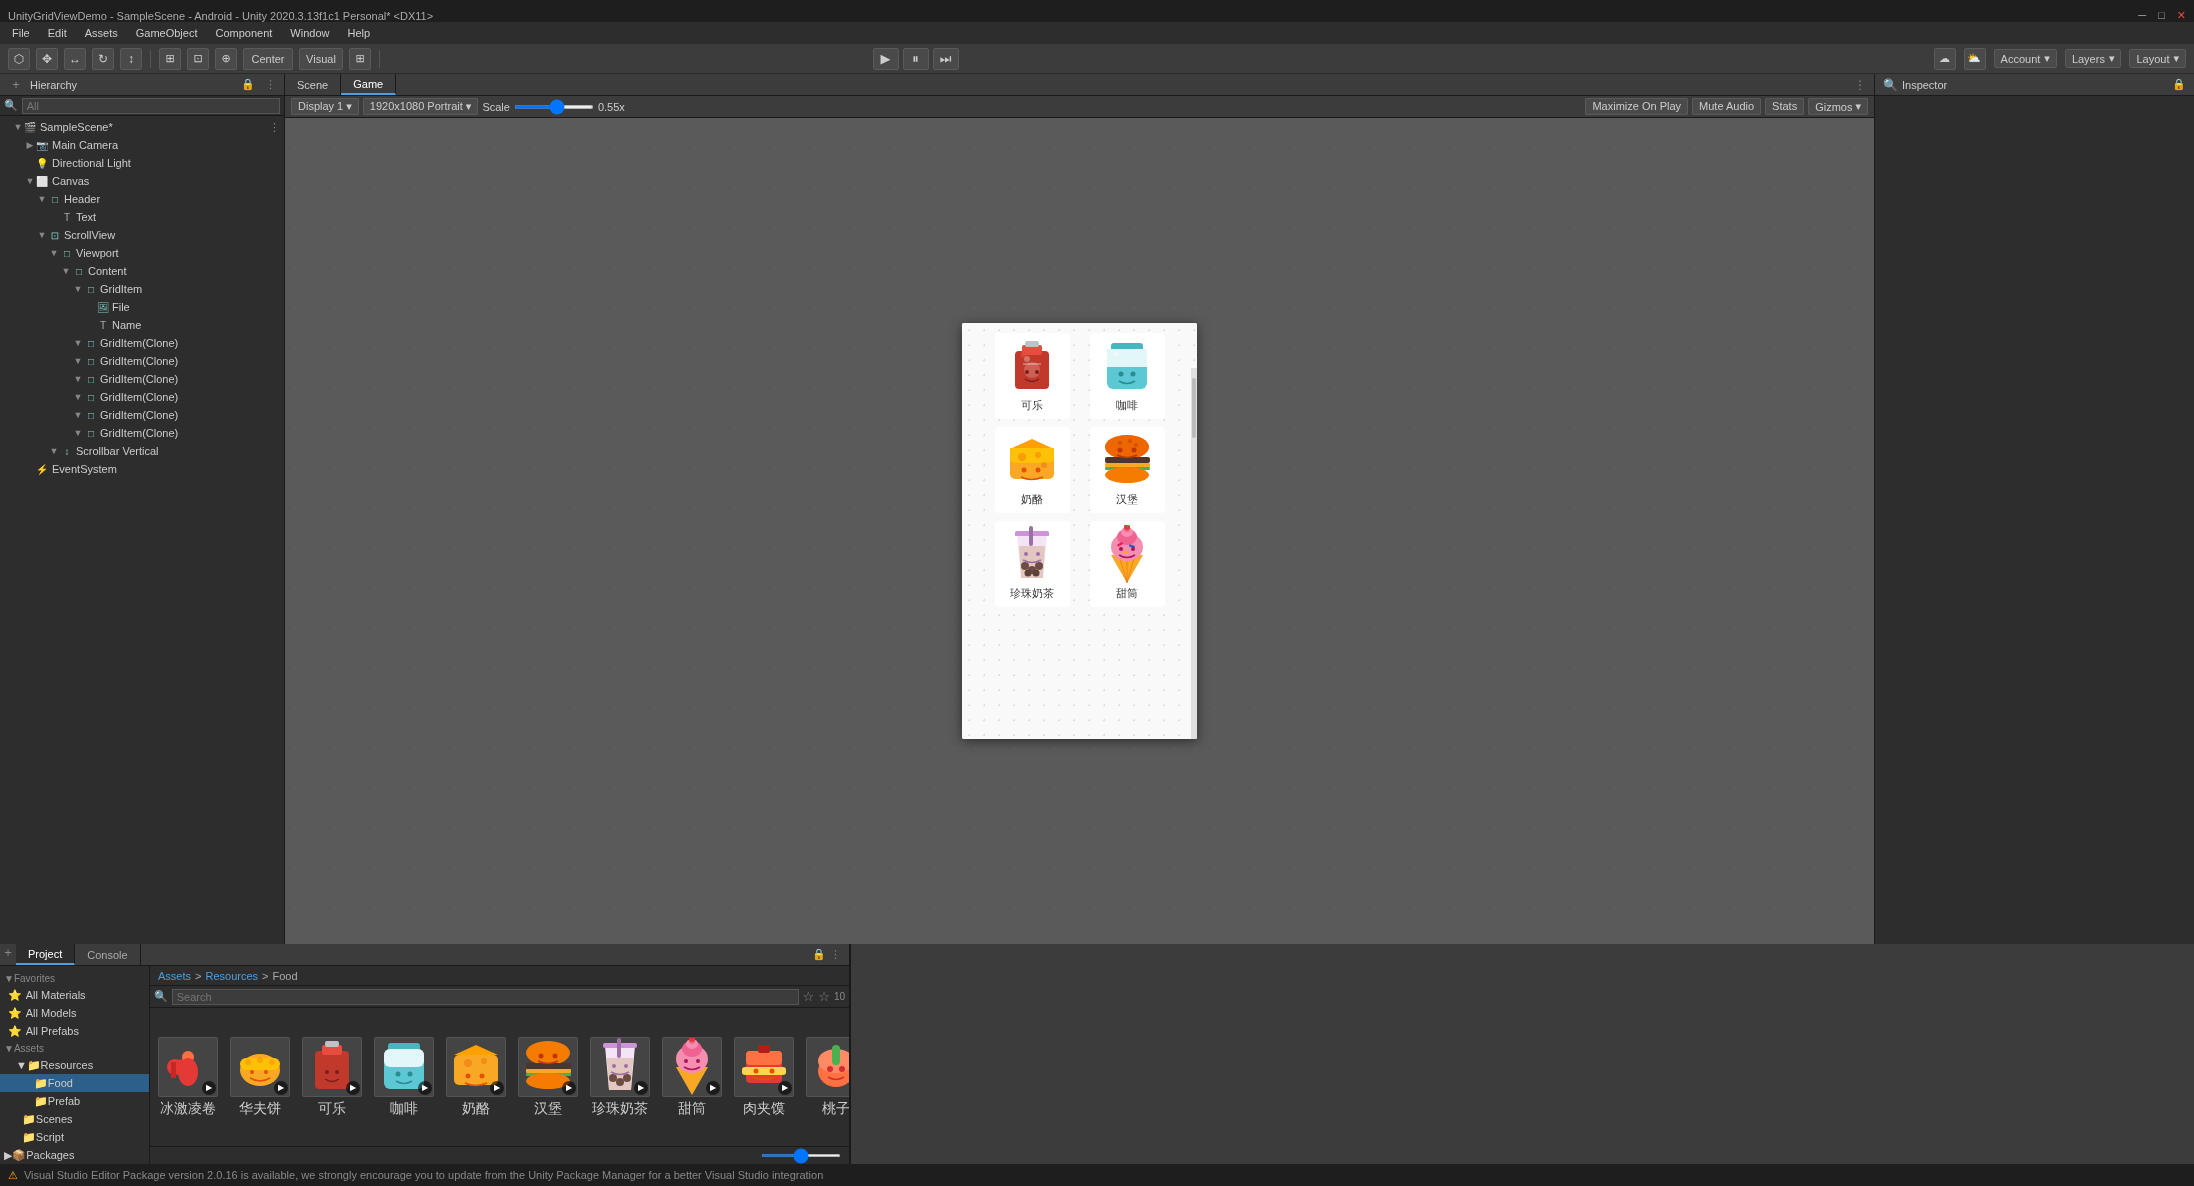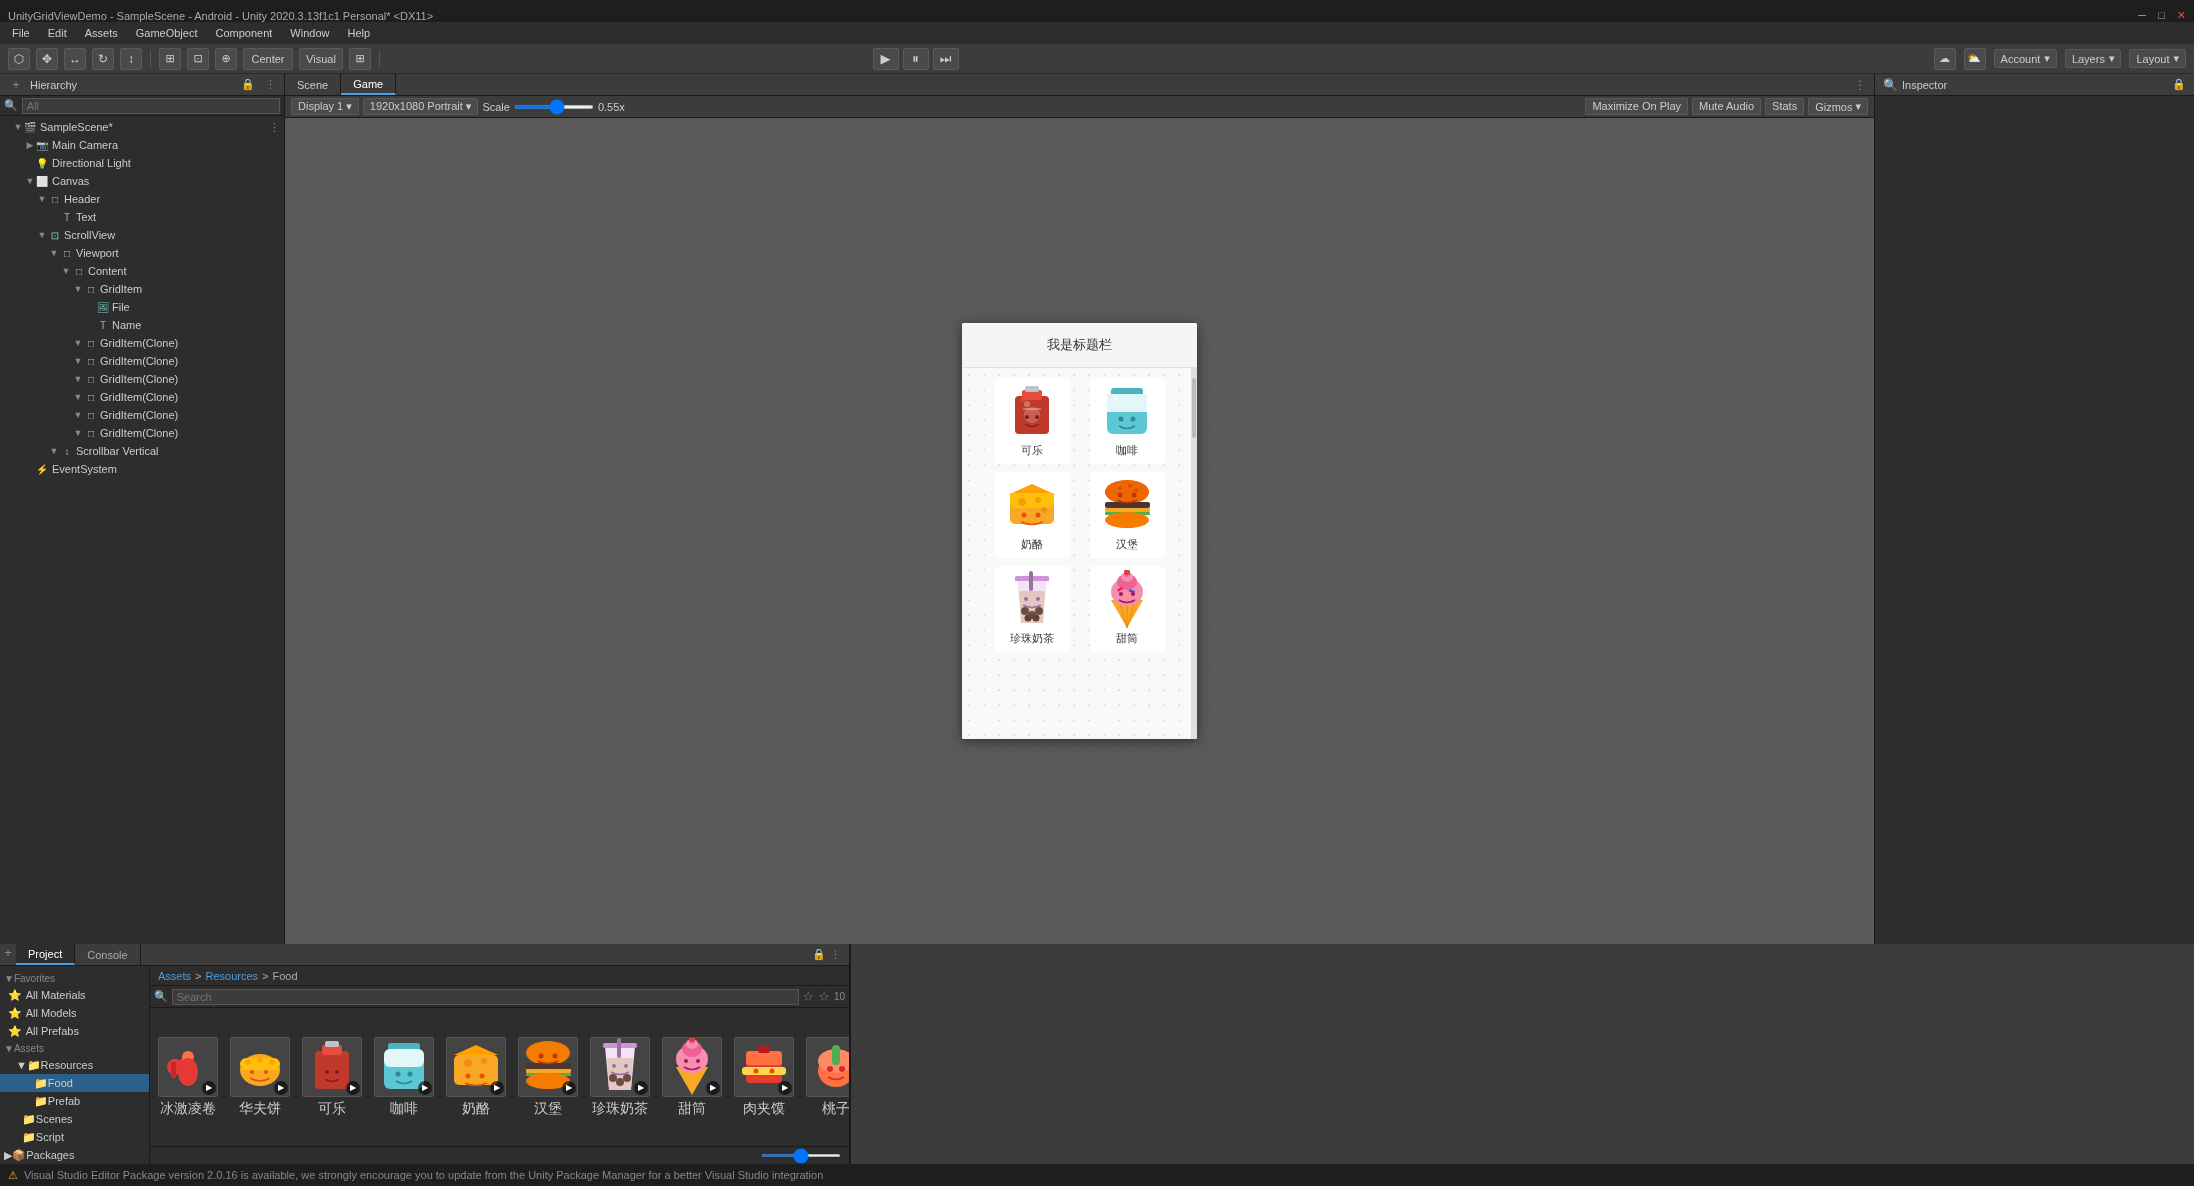"我是标题栏" div.game-header { html: <div> <span>我是标题栏</span> </div> -> none }
